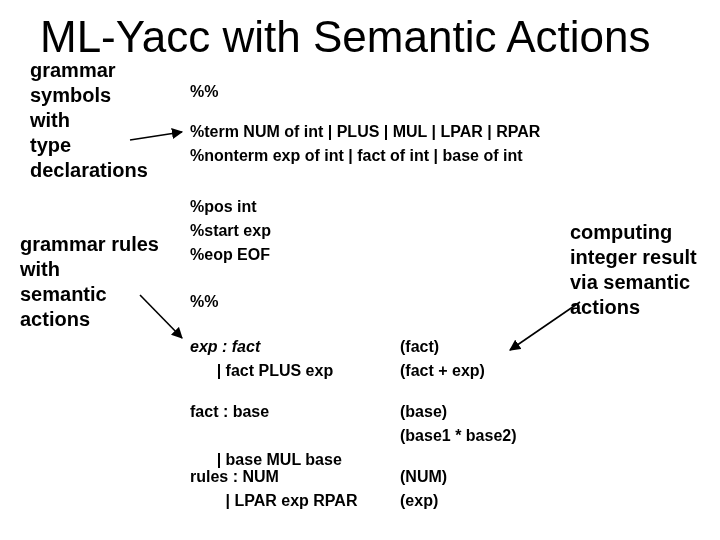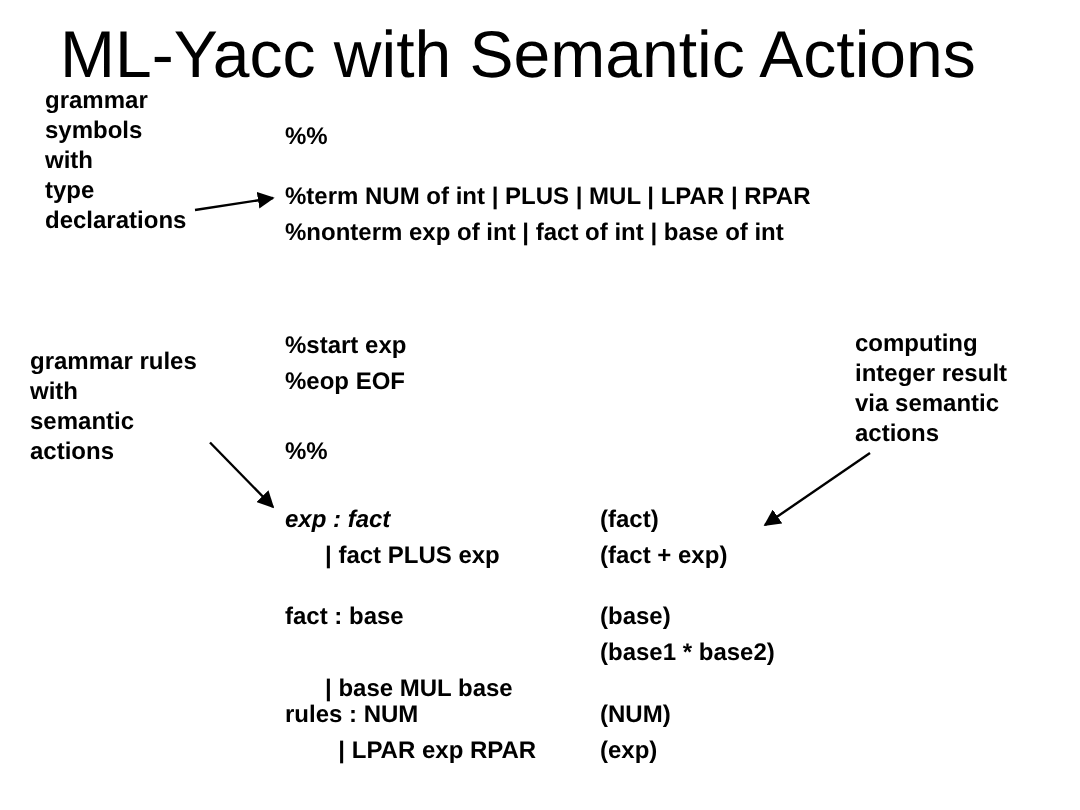"grammar" .ann { font-size: 16px -> 20px }
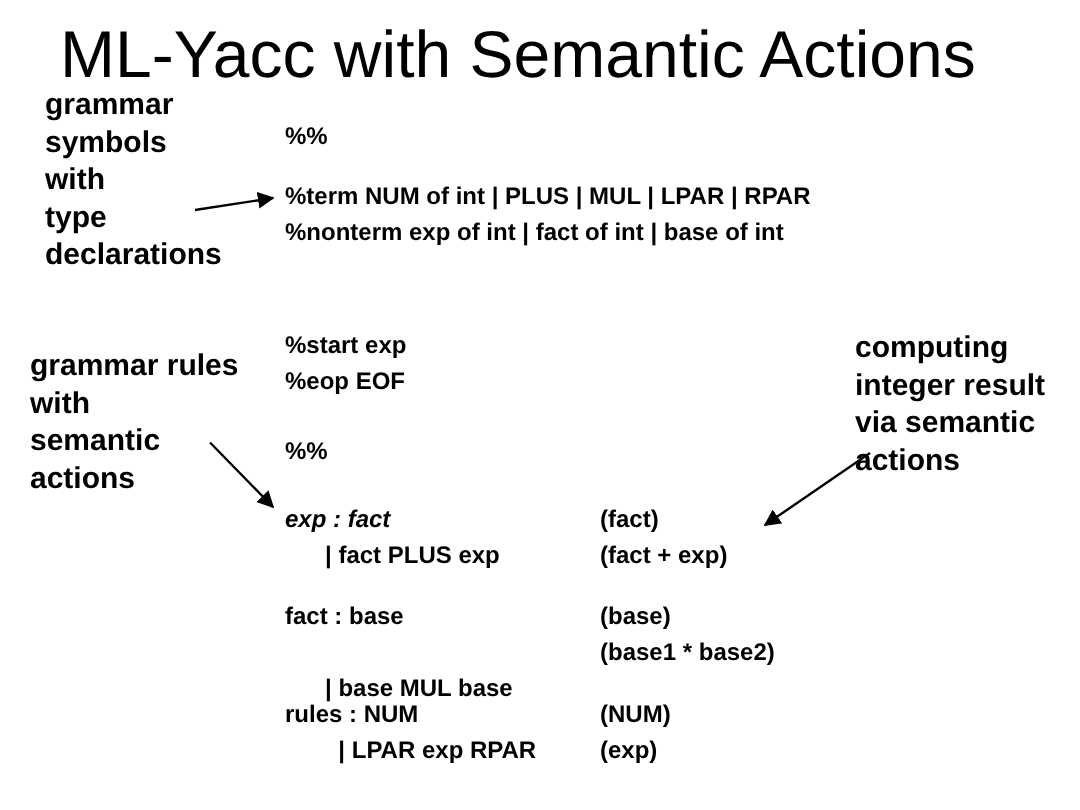"%pos int" div.code { html: none -> <div>%pos int</div> }
